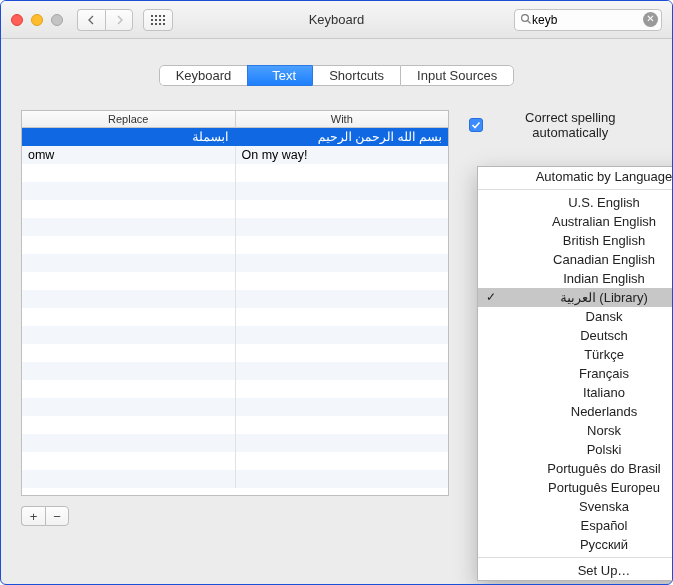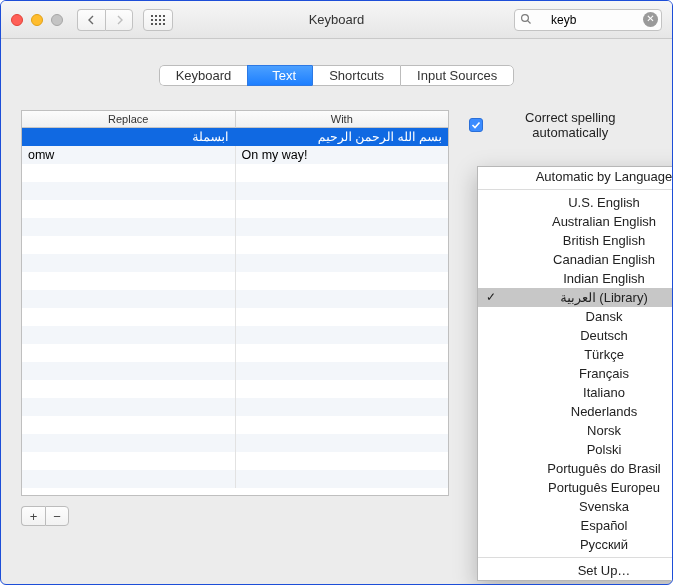"keyb" .searchinput { padding: 2px 22px 2px 36px -> 2px 22px 2px 17px }
